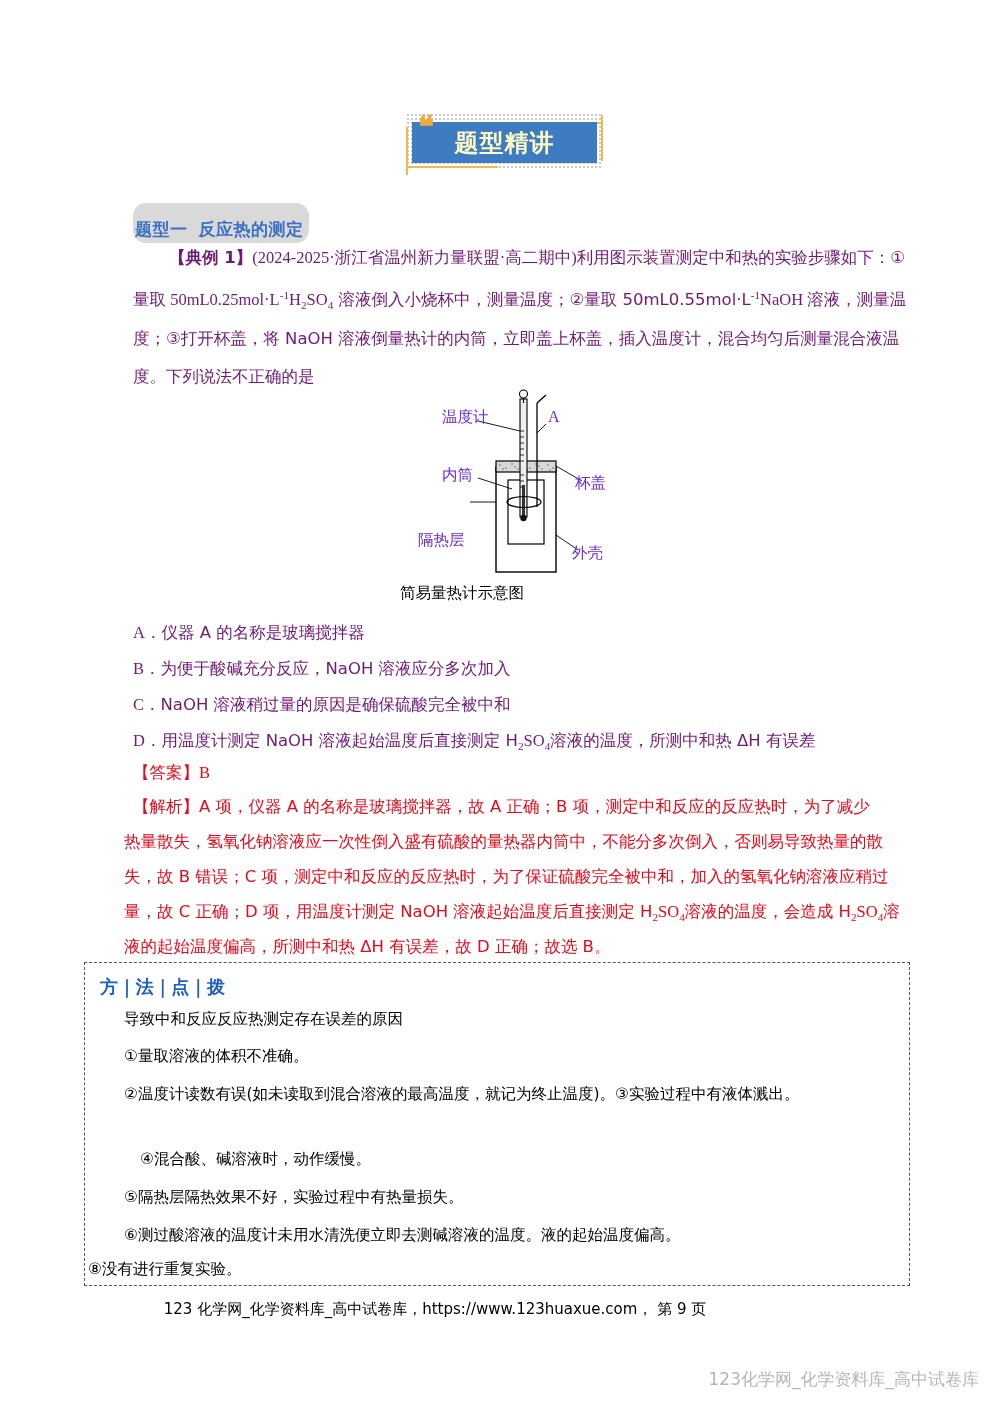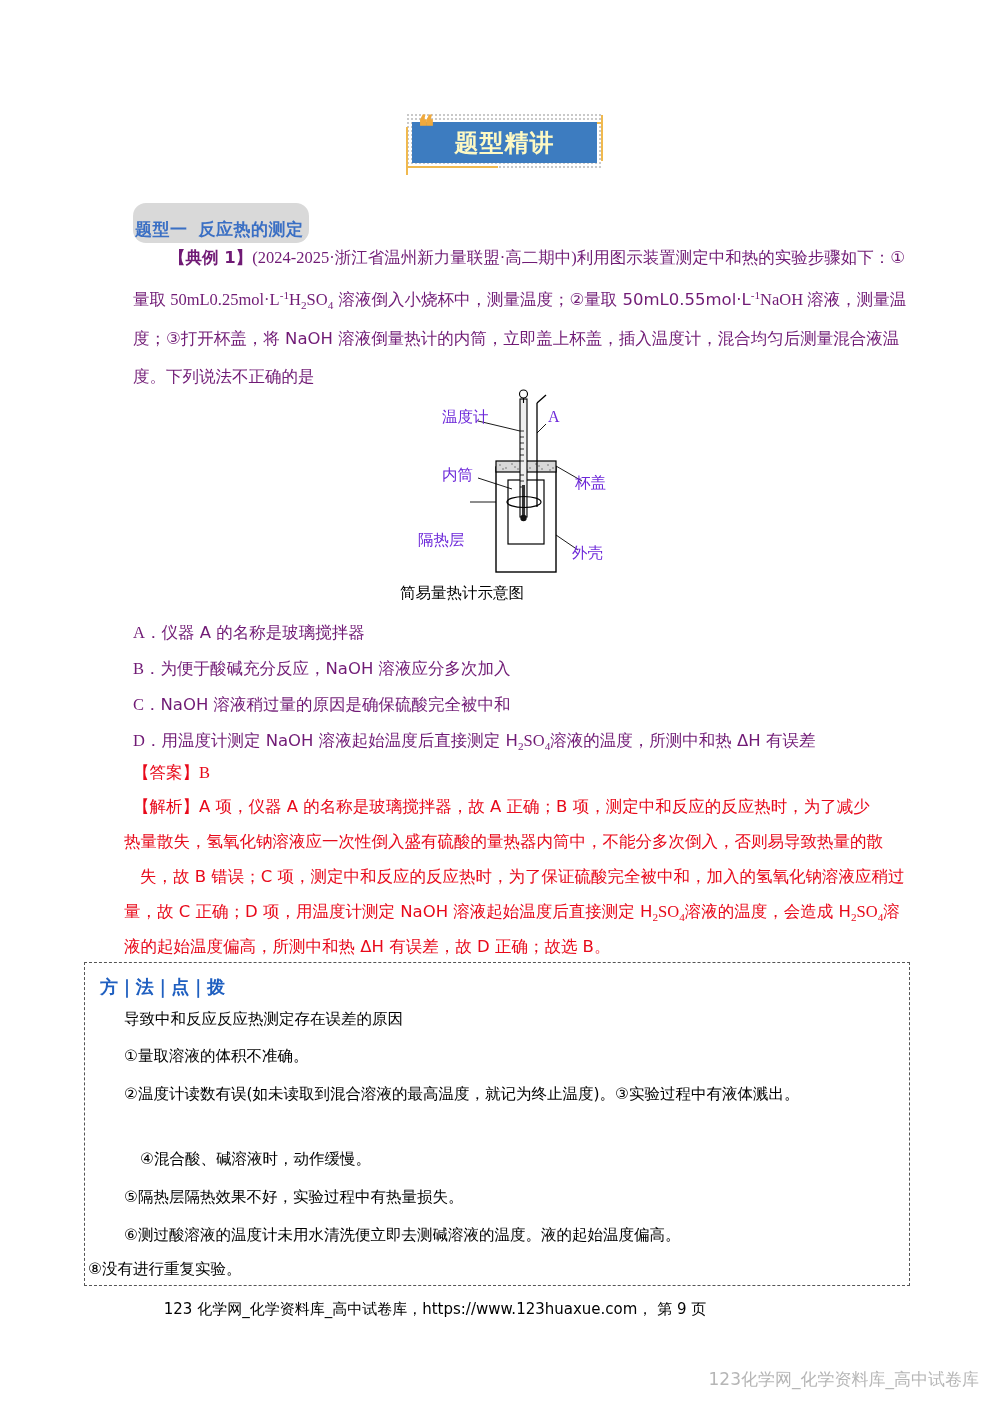"失，故 B 错误；C" div.para { margin-left: 16px -> none }
